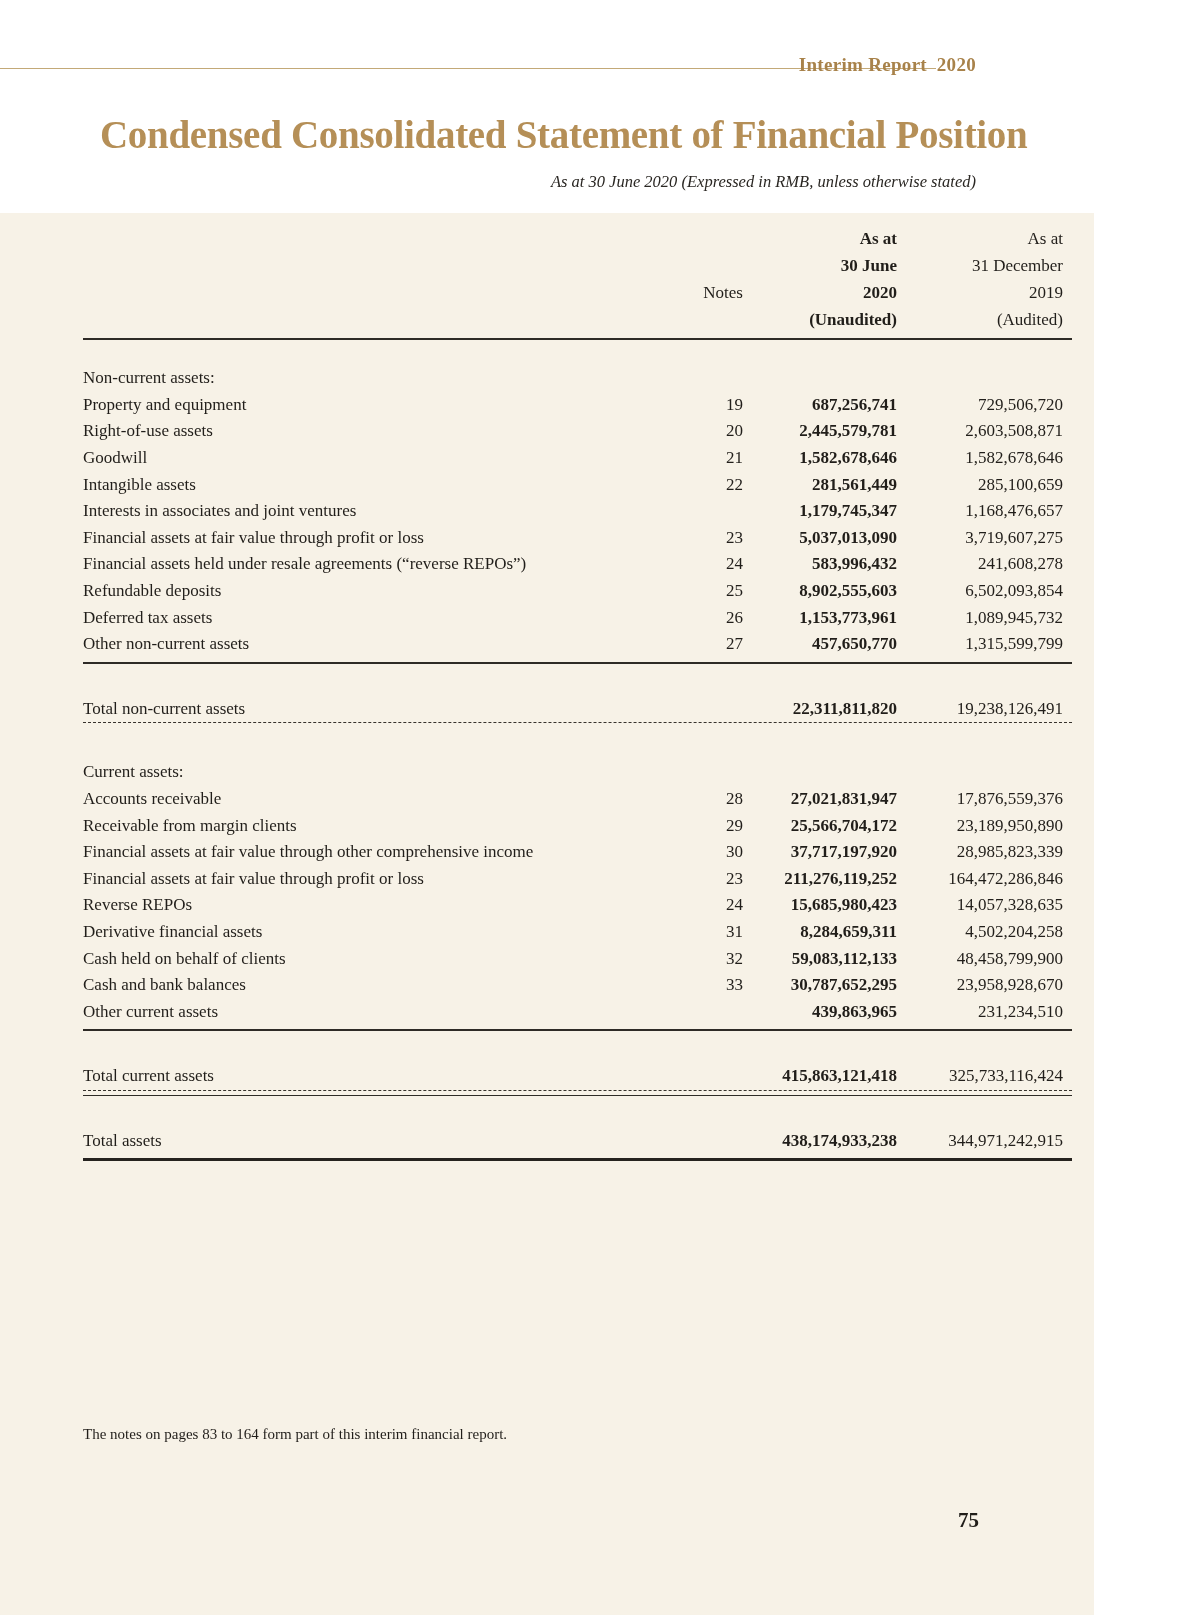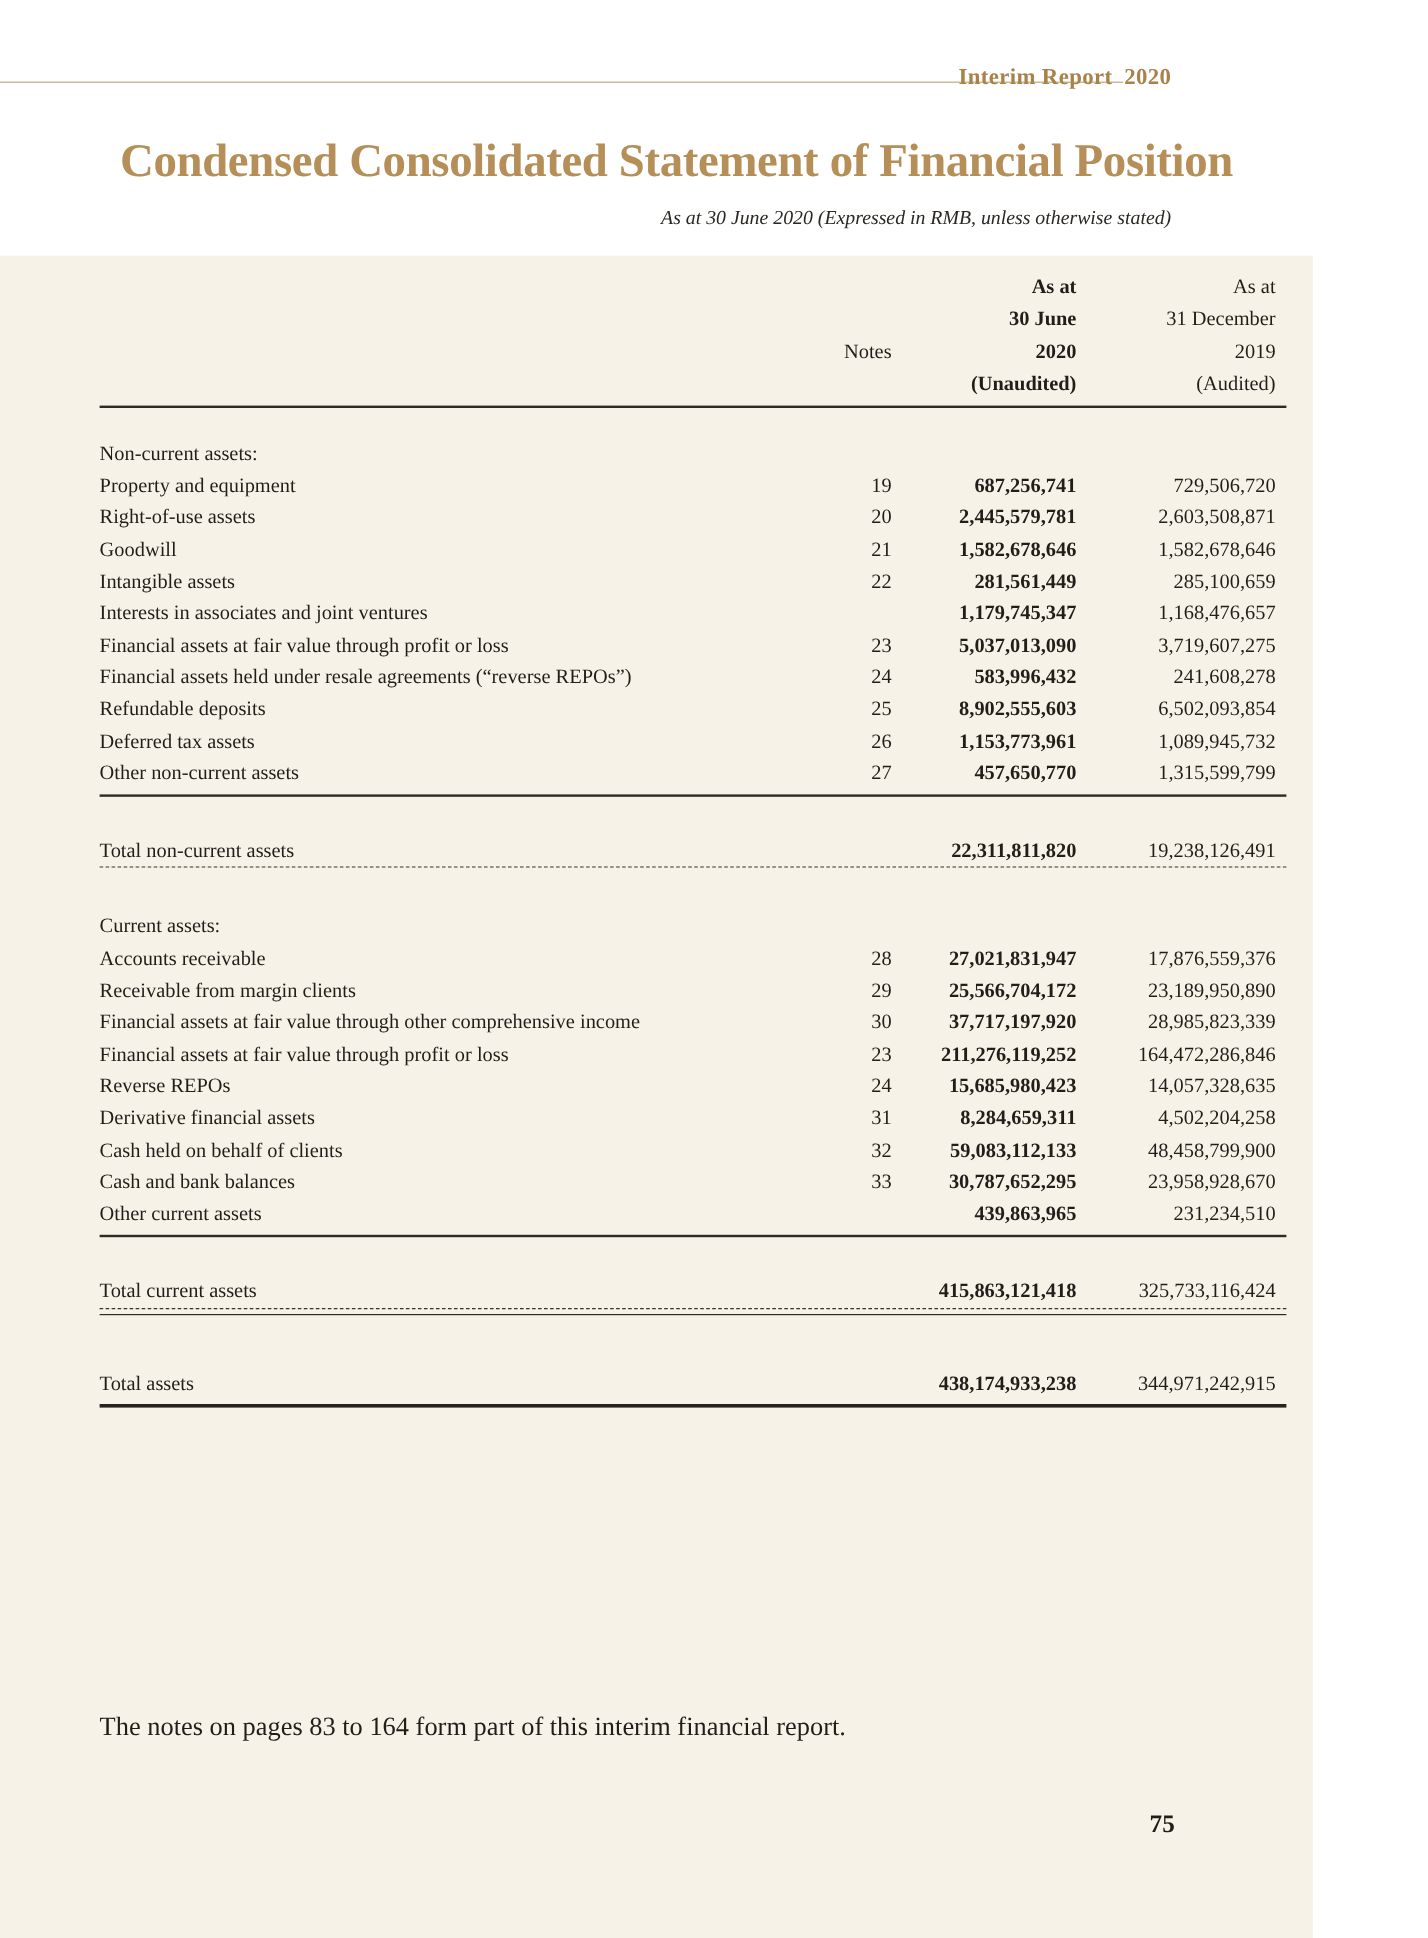"Total assets" .grand-total-row { margin-top: 44px -> 32px }
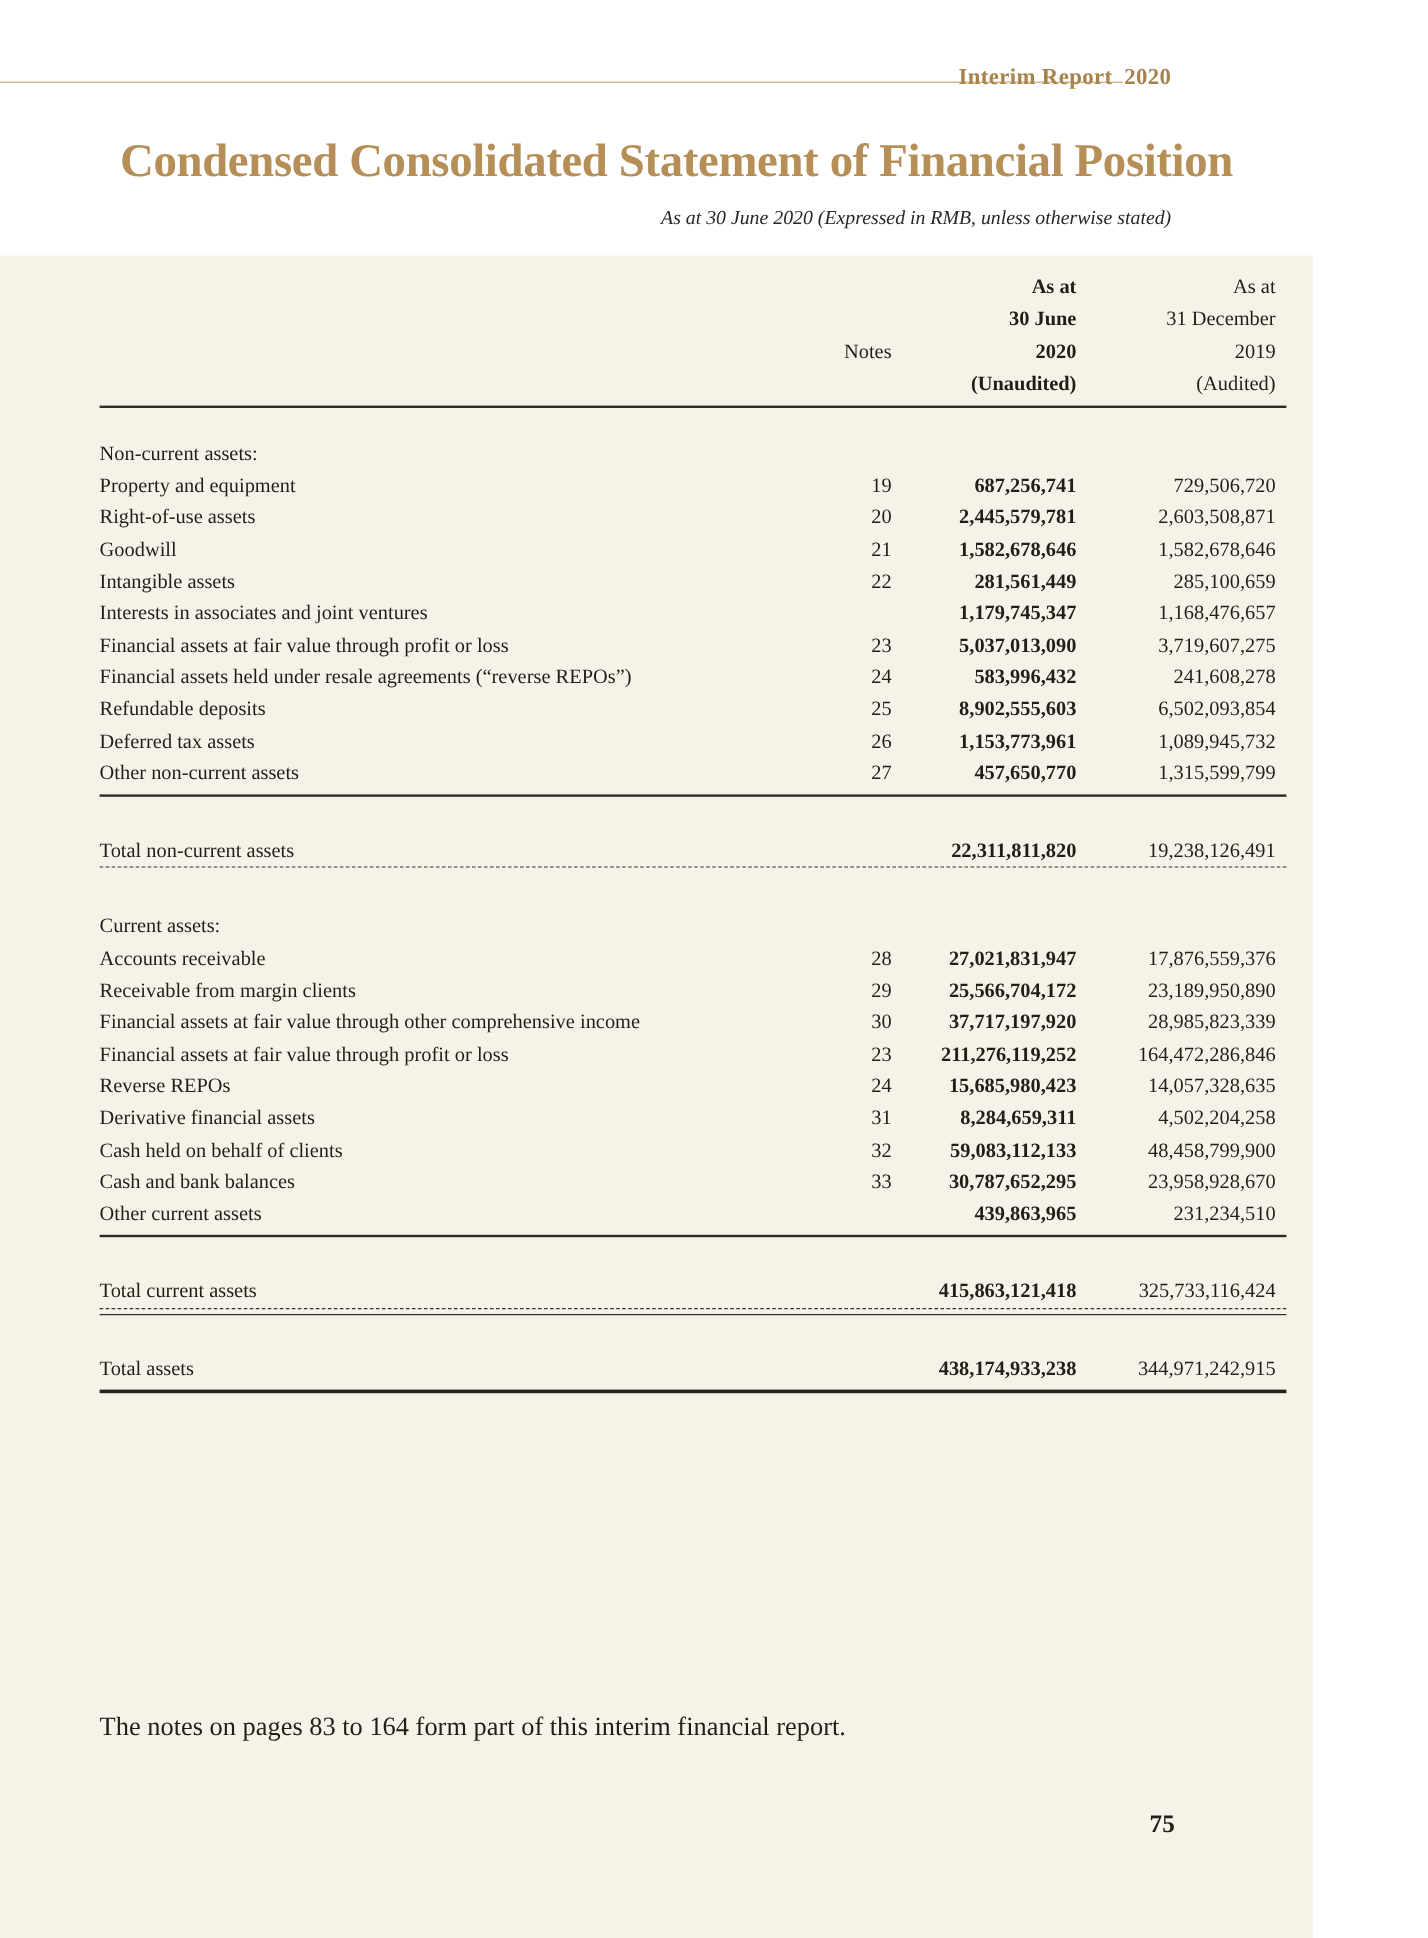"The notes on pages 83" .footer-note { font-size: 22px -> 15px }
